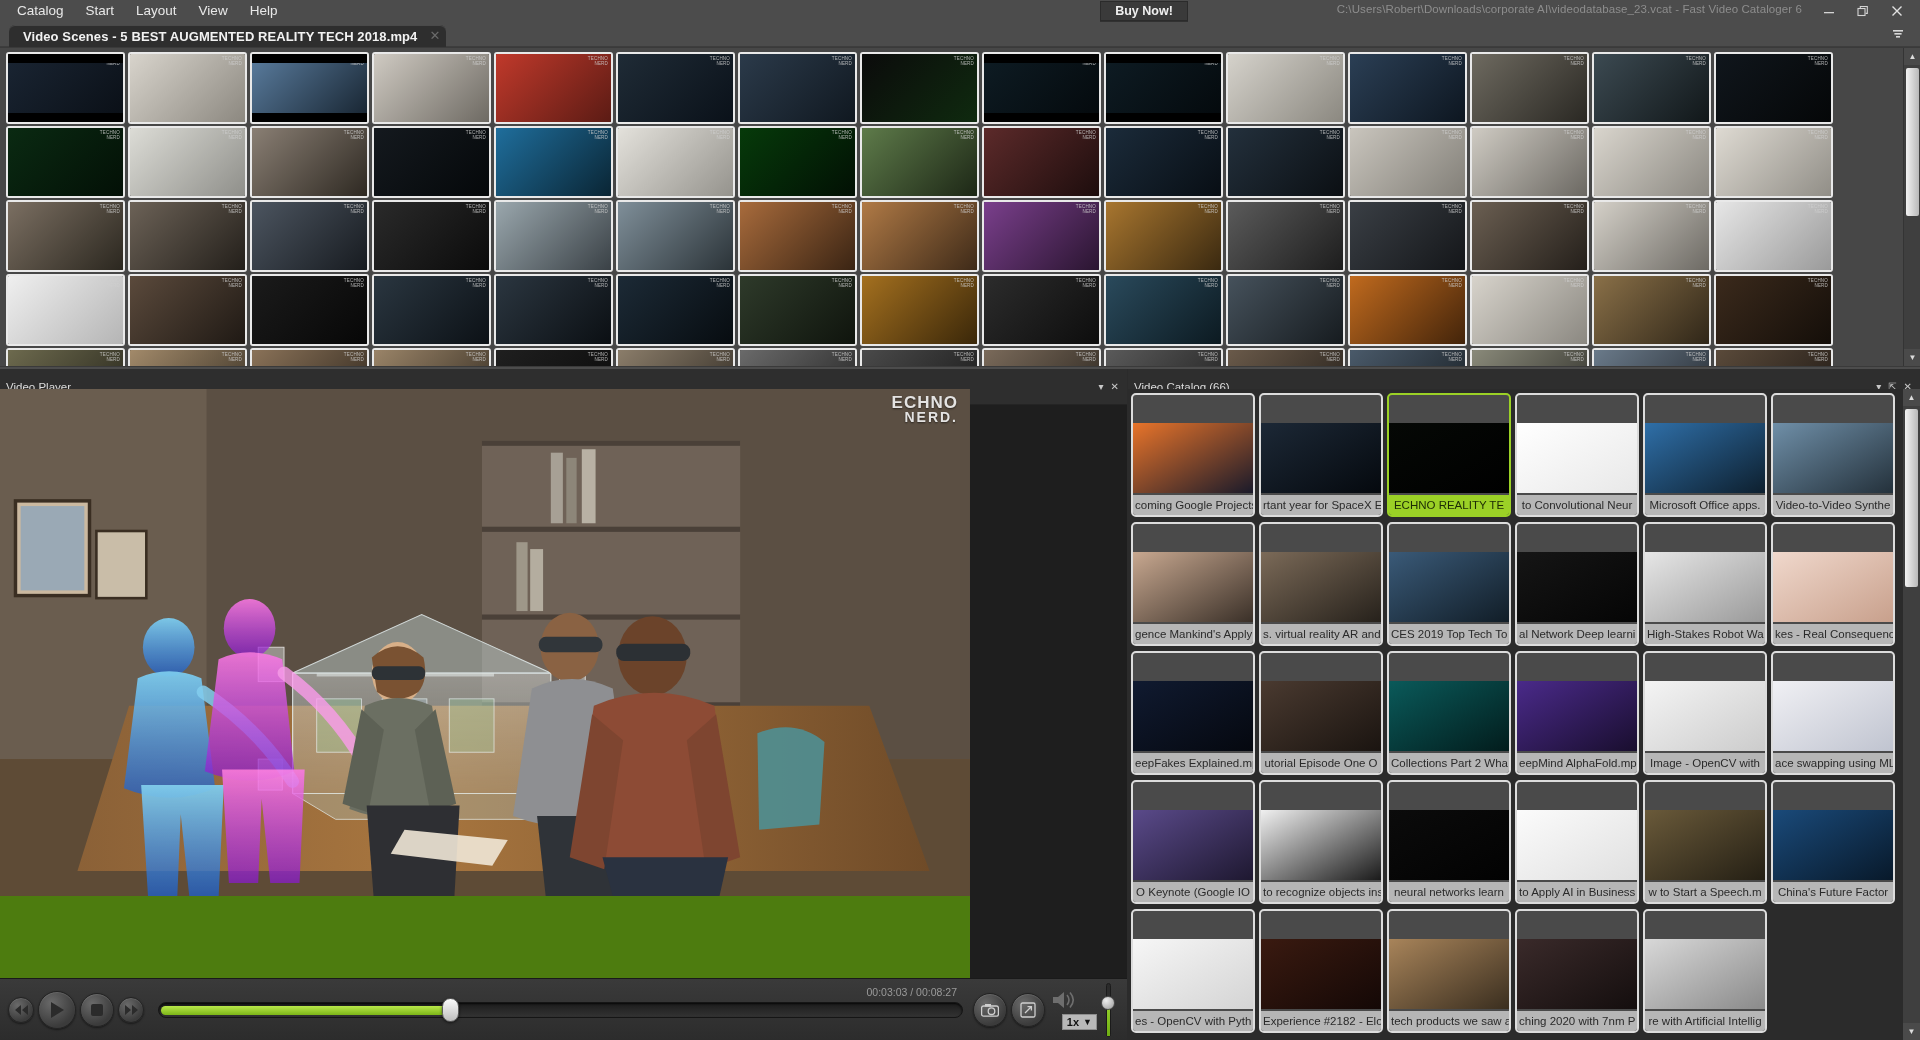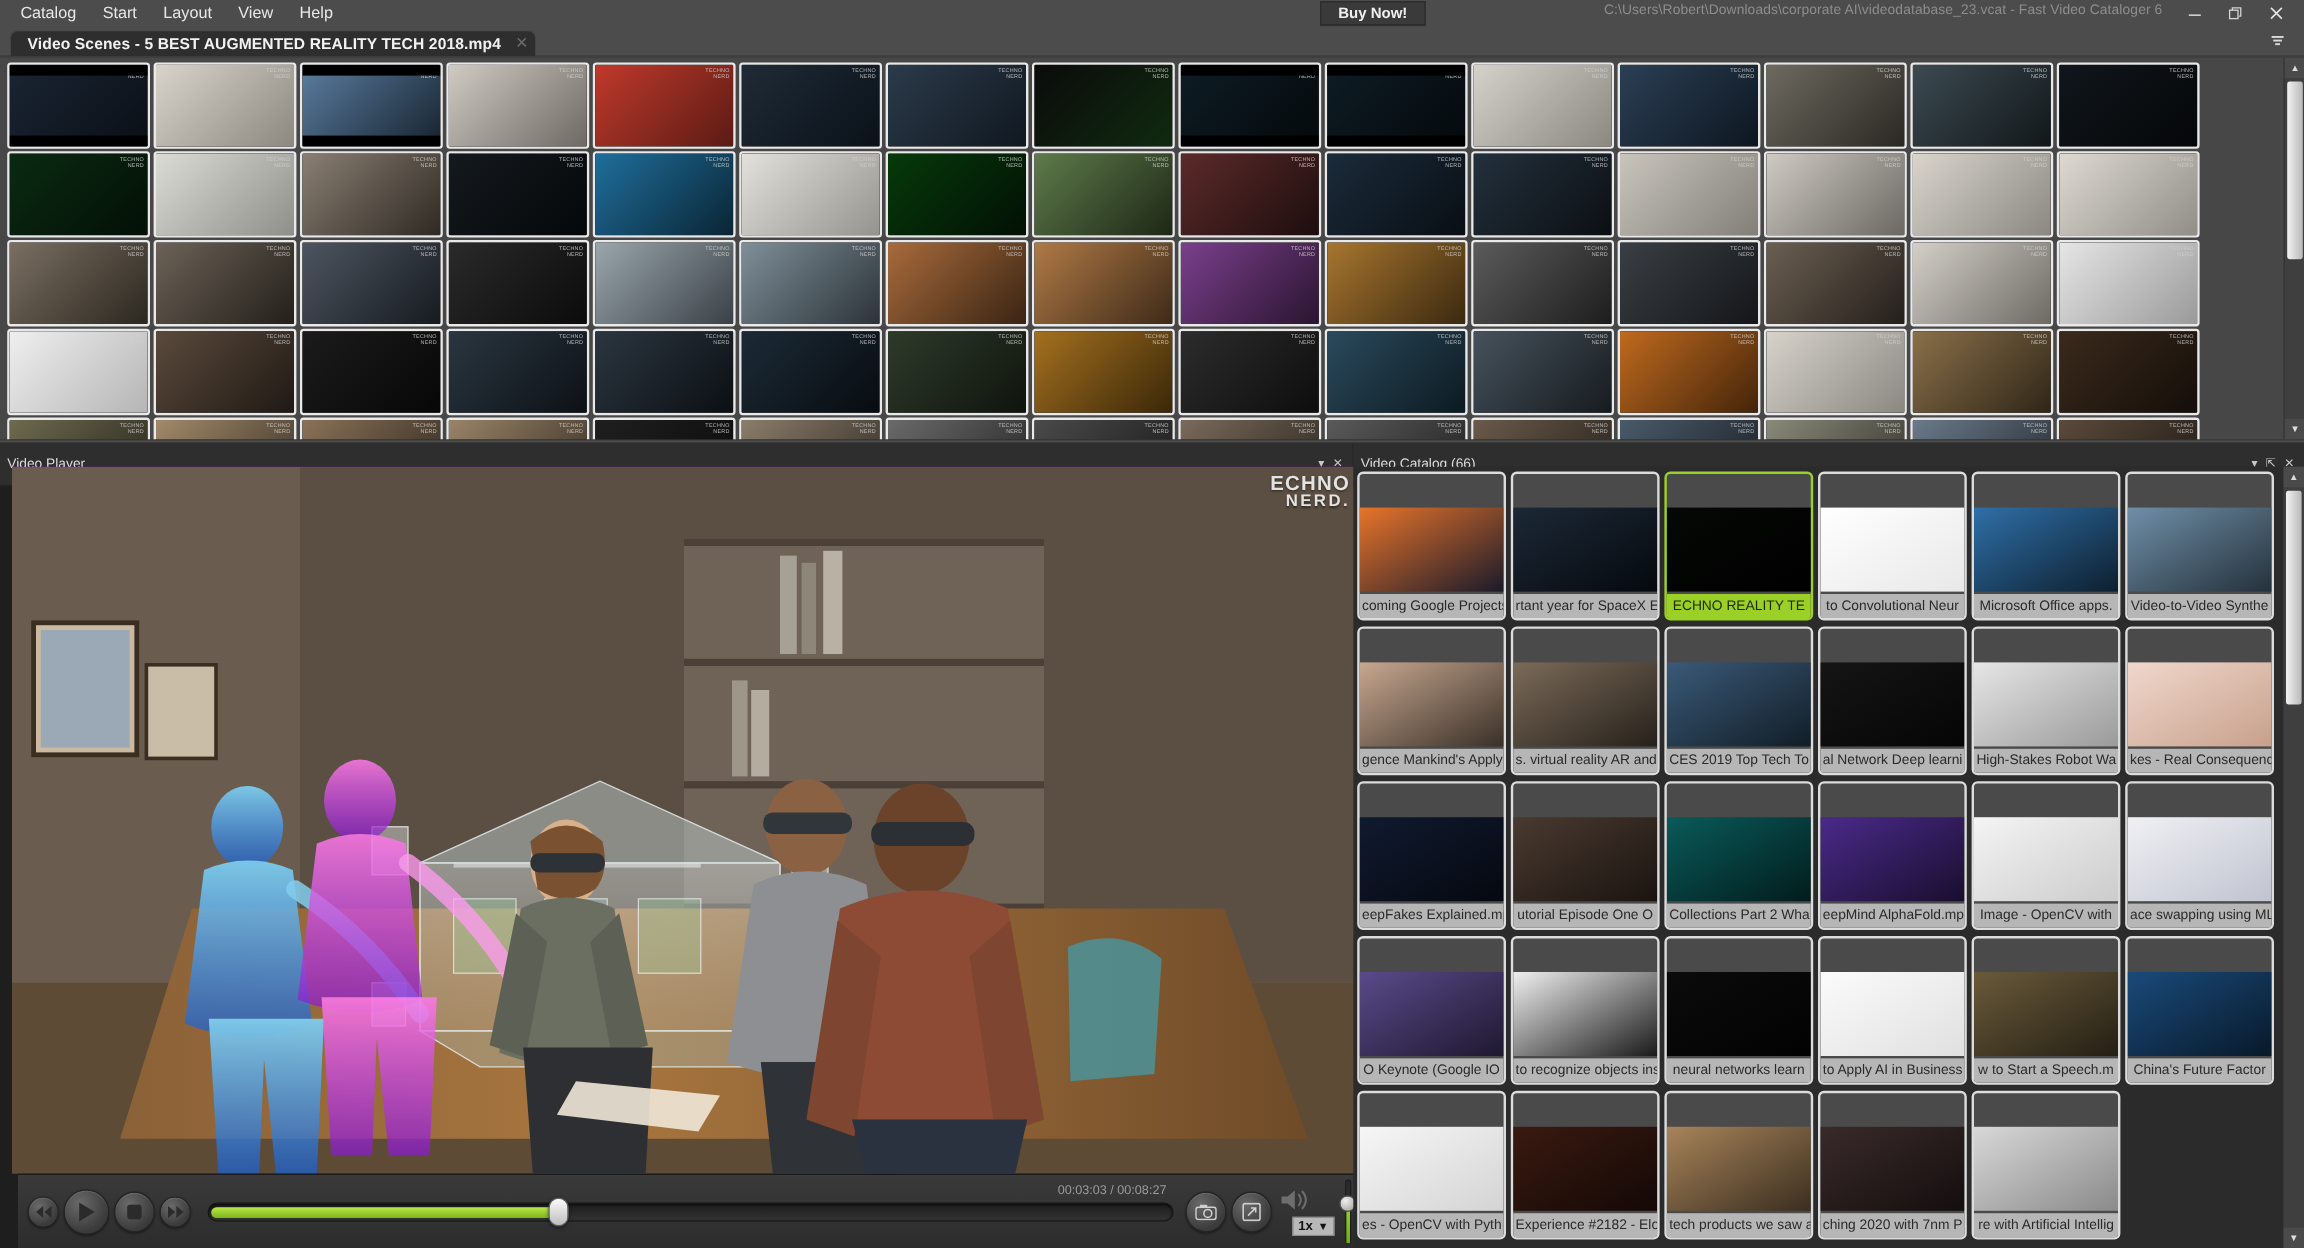"ECHNO" .video-stage { background: #a21caf -> #4d7c0f; left: 10px -> 0; width: 1127px -> 970px }
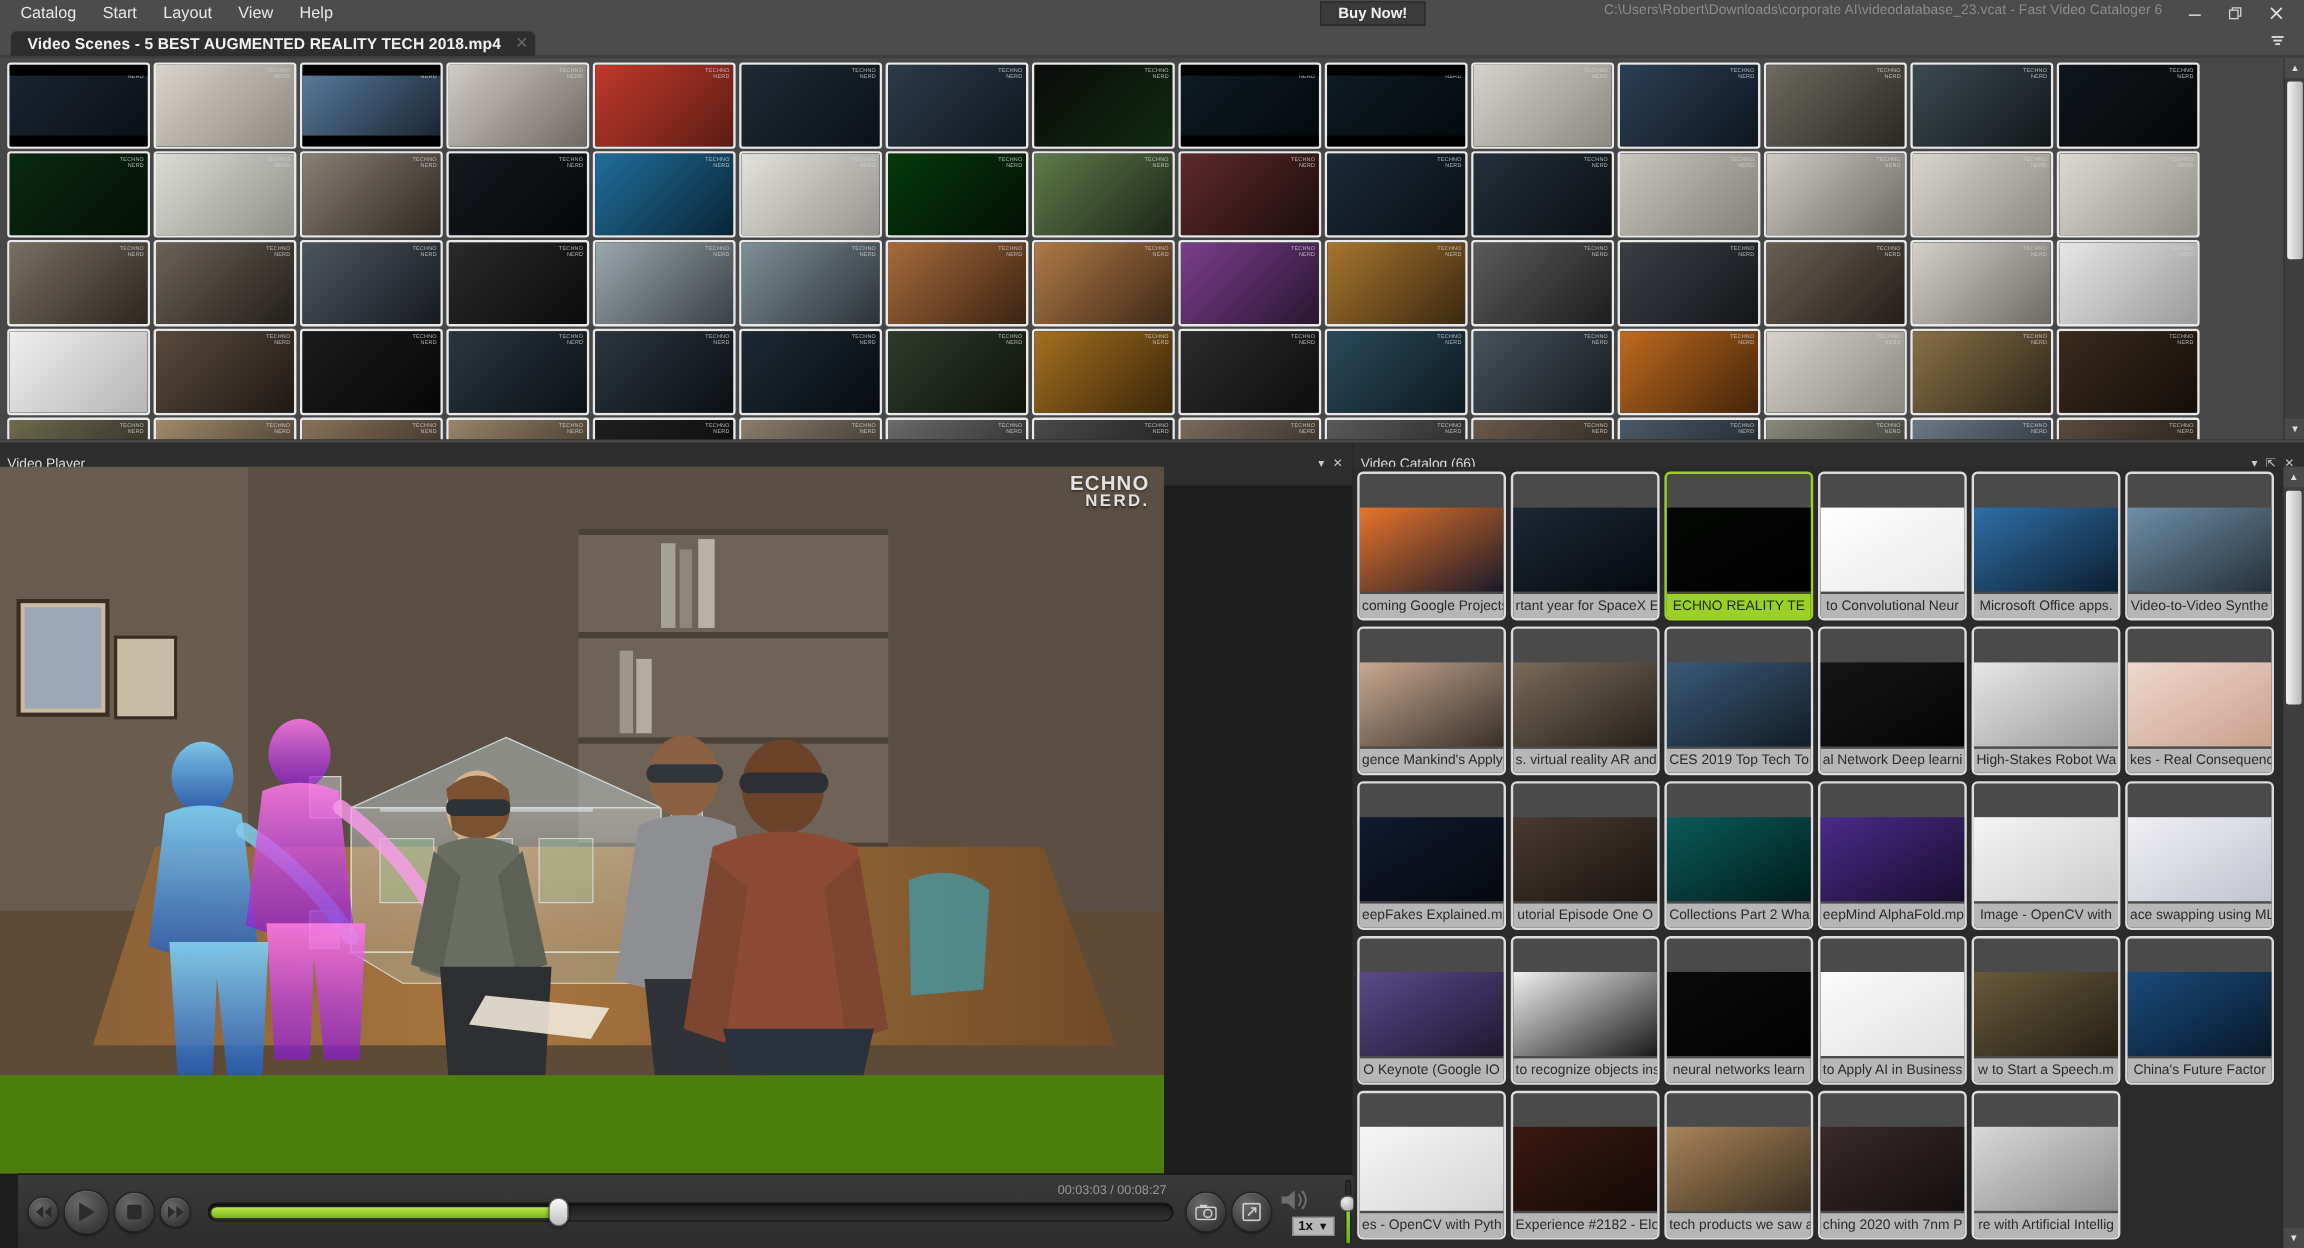"00:03:03 / 00:08:27" .transport { margin-left: 15px -> none }
